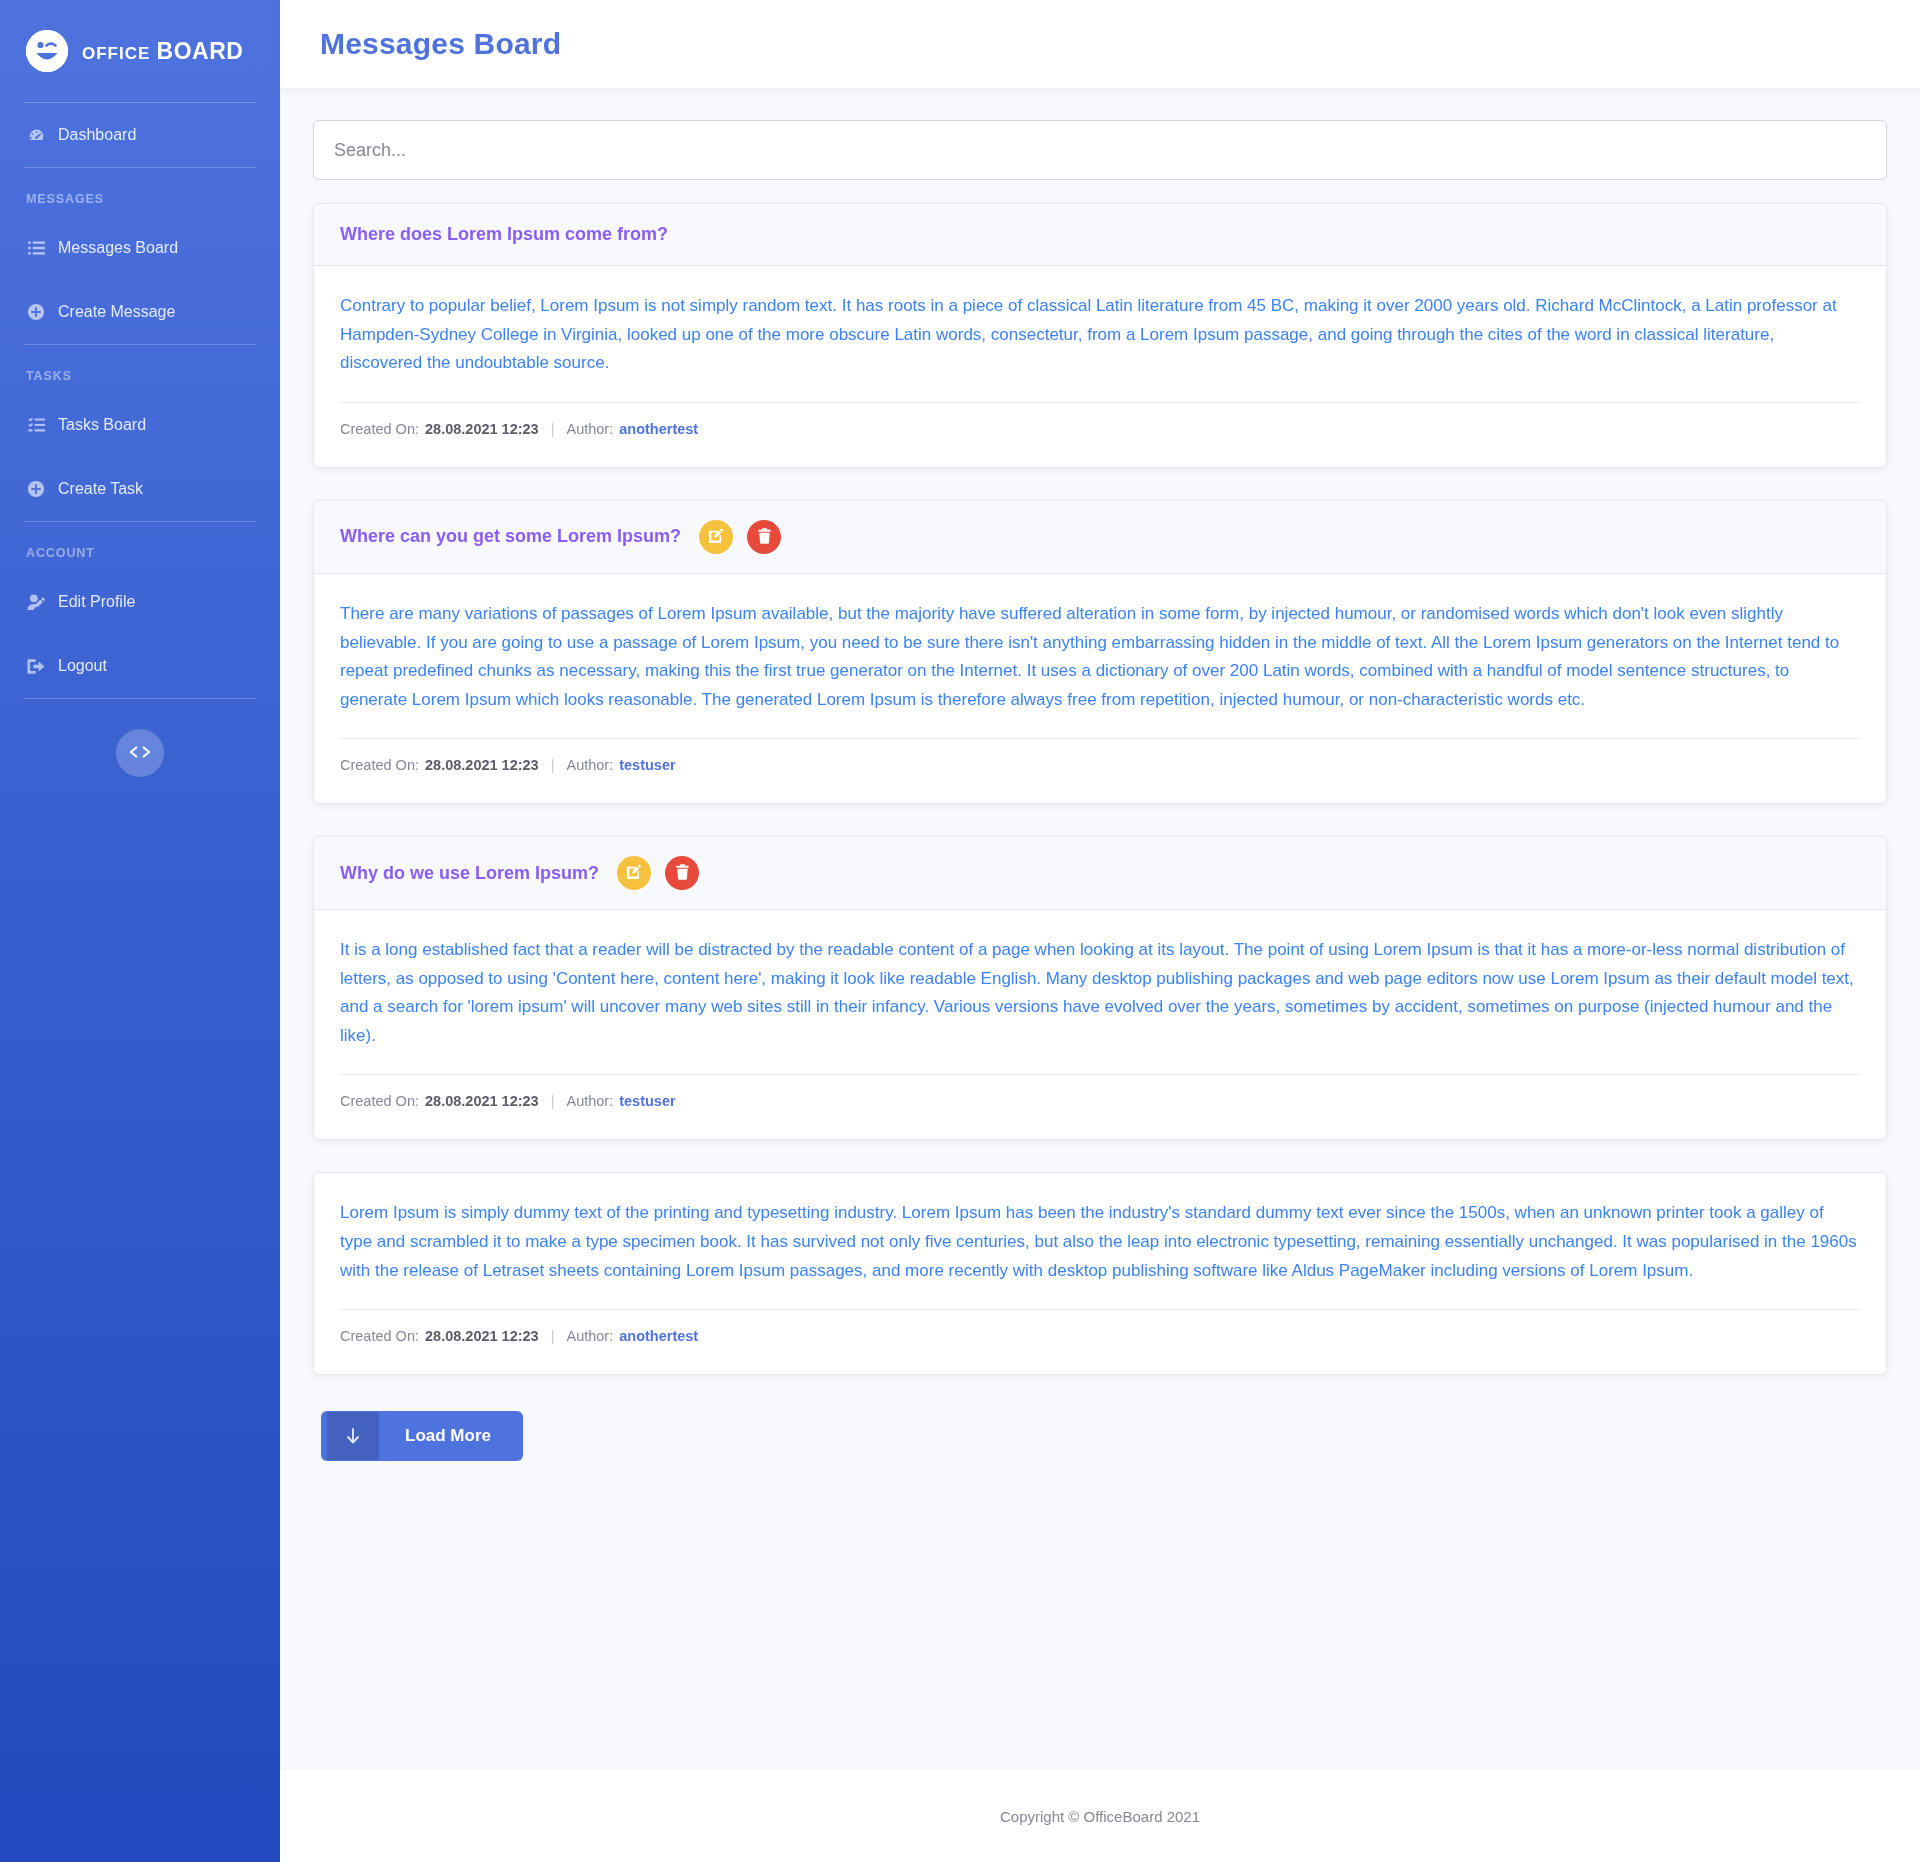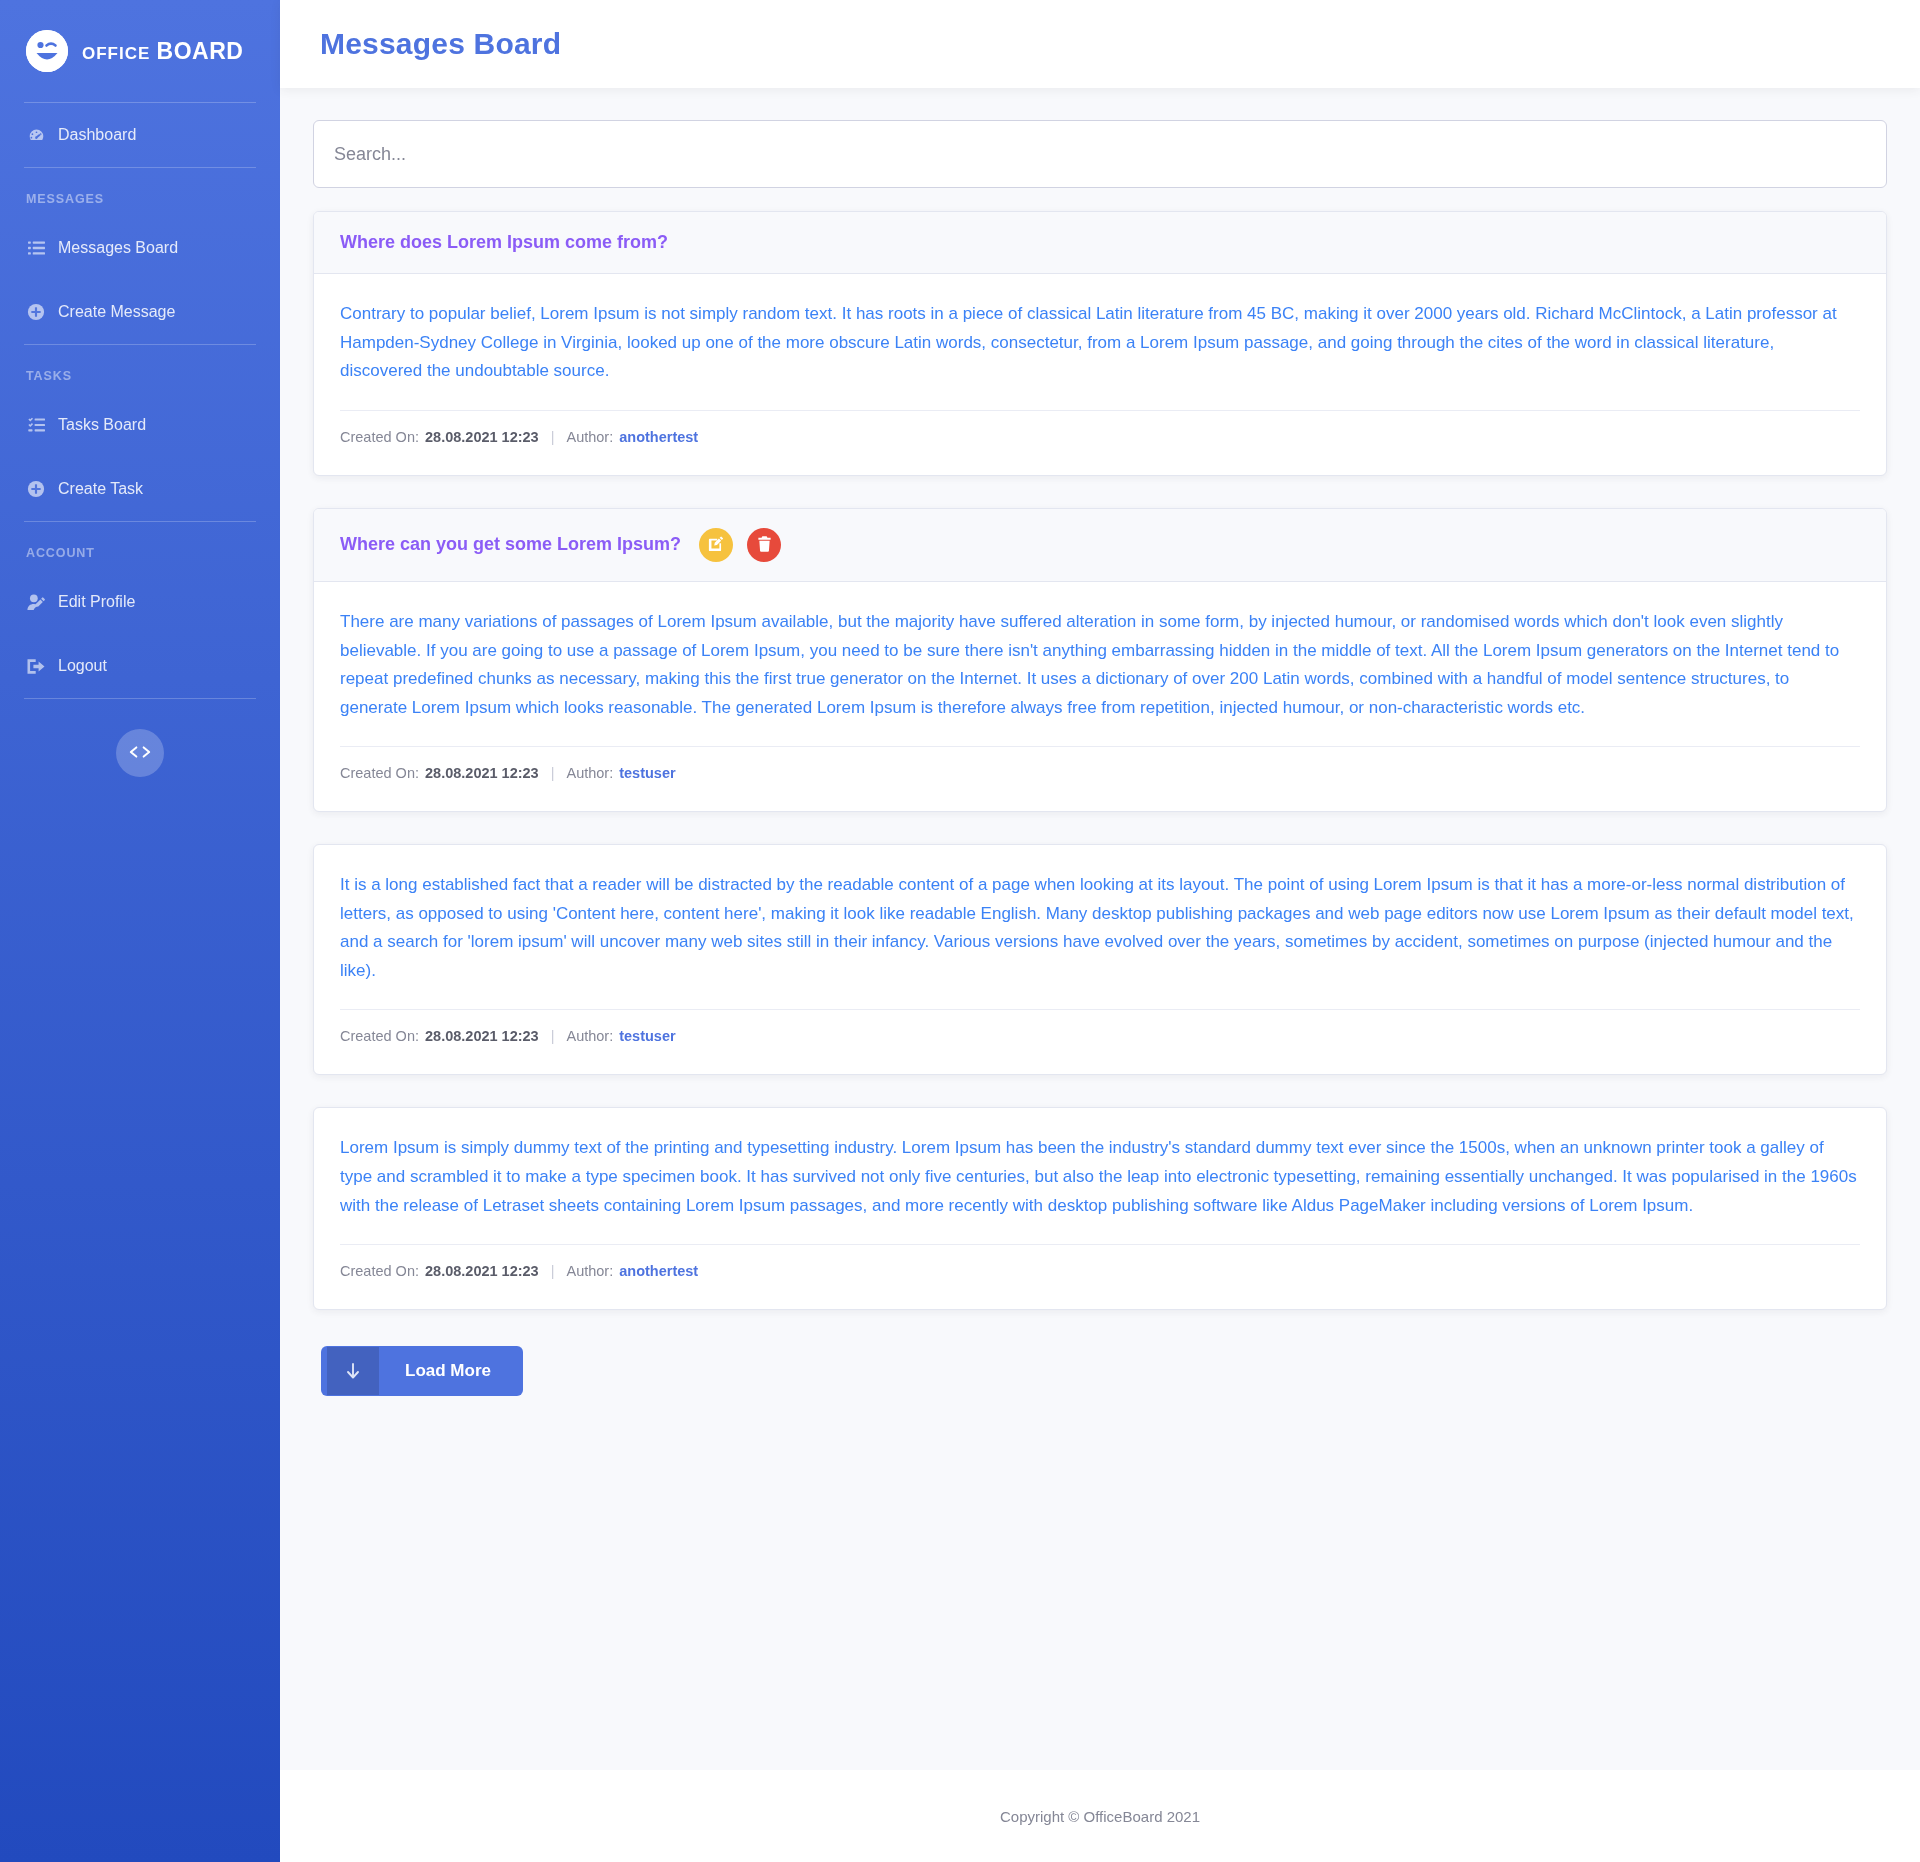"Search..." .search-box { height: 68px -> 60px }
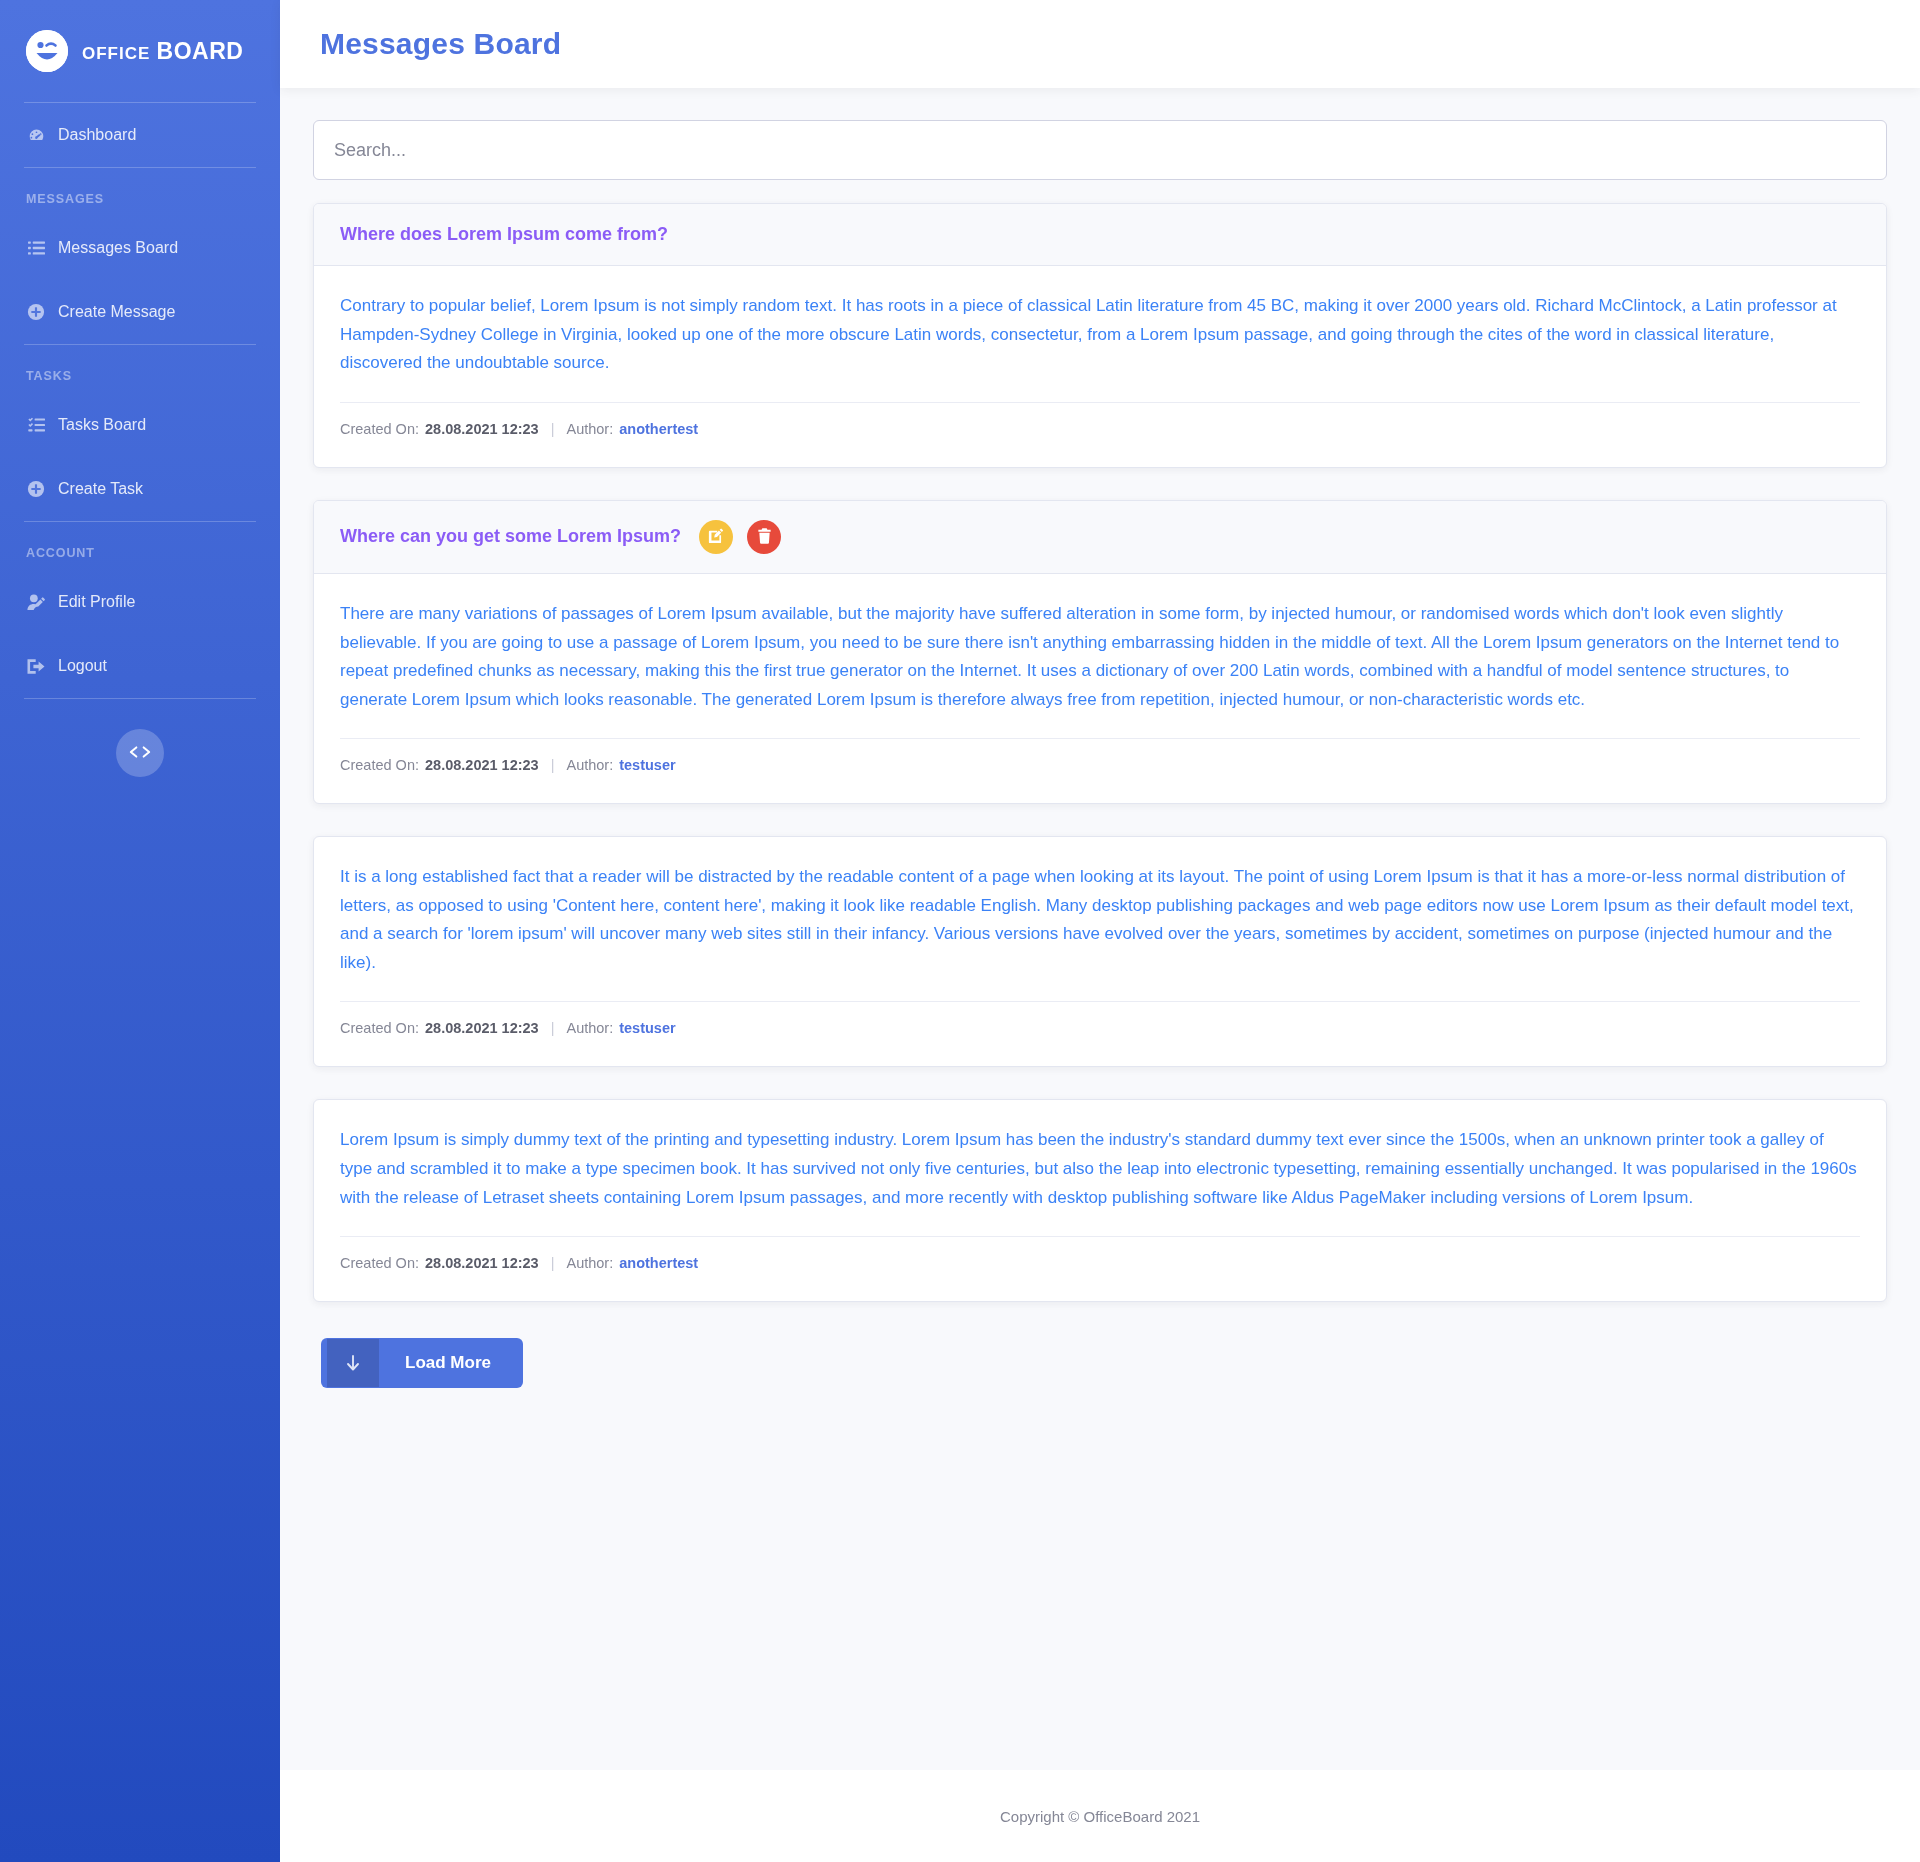"Why do we use Lorem" div.card-header { html: none -> <div> <h2>Why do we use Lorem Ipsum?</h2> <div> <button> <span> <svg> <path></path> <path></path> </svg> </span> </button> <button> <span> <svg> <path></path> <path></path> </svg> </span> </button> </div> </div> }
